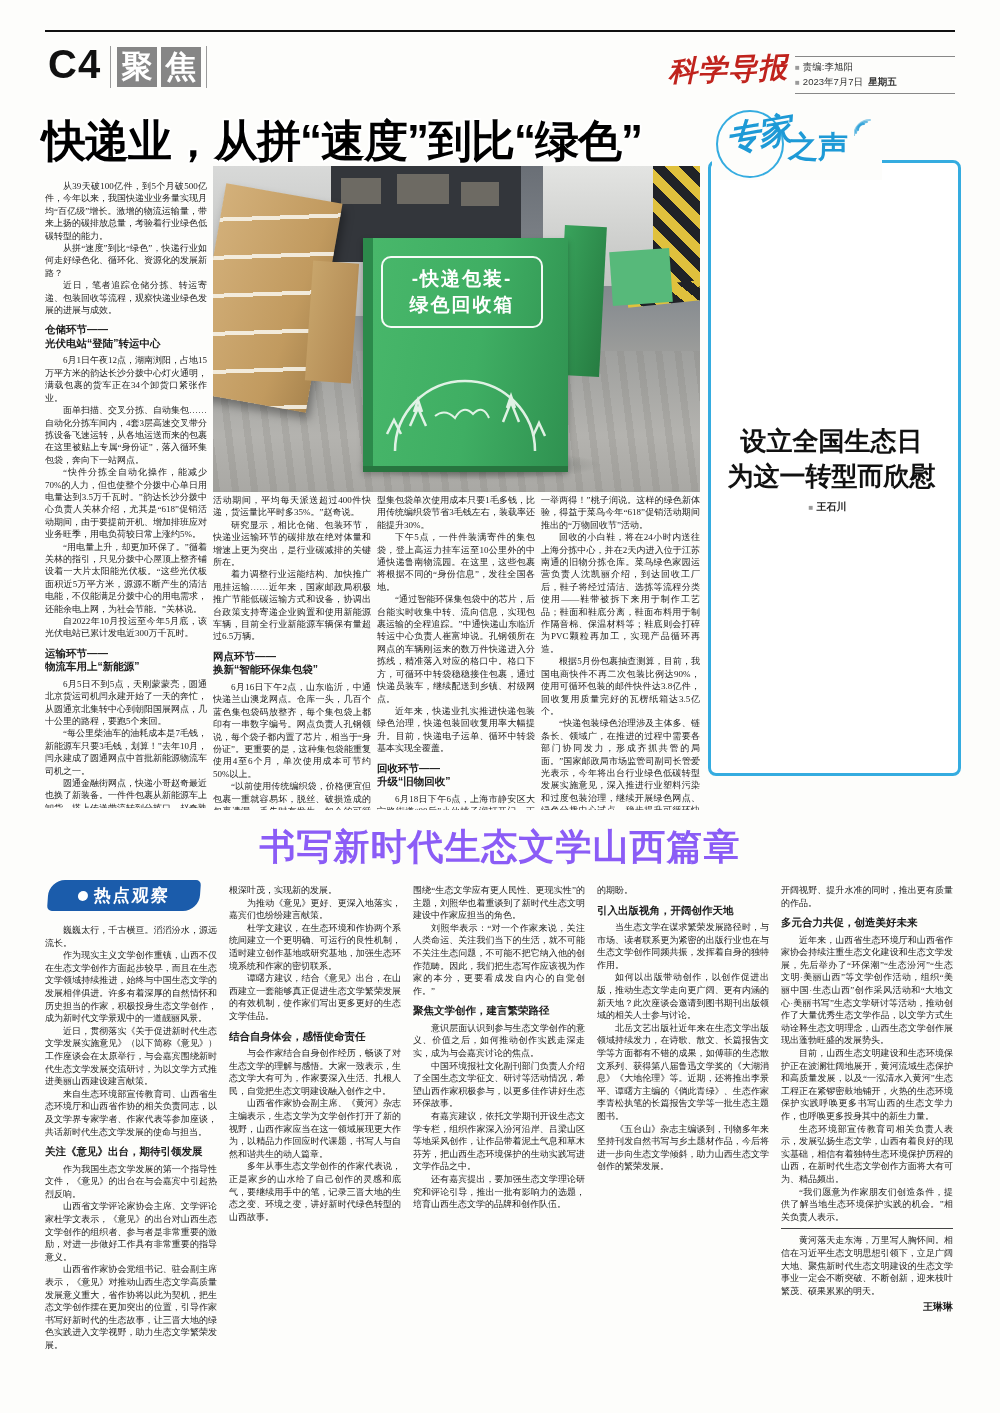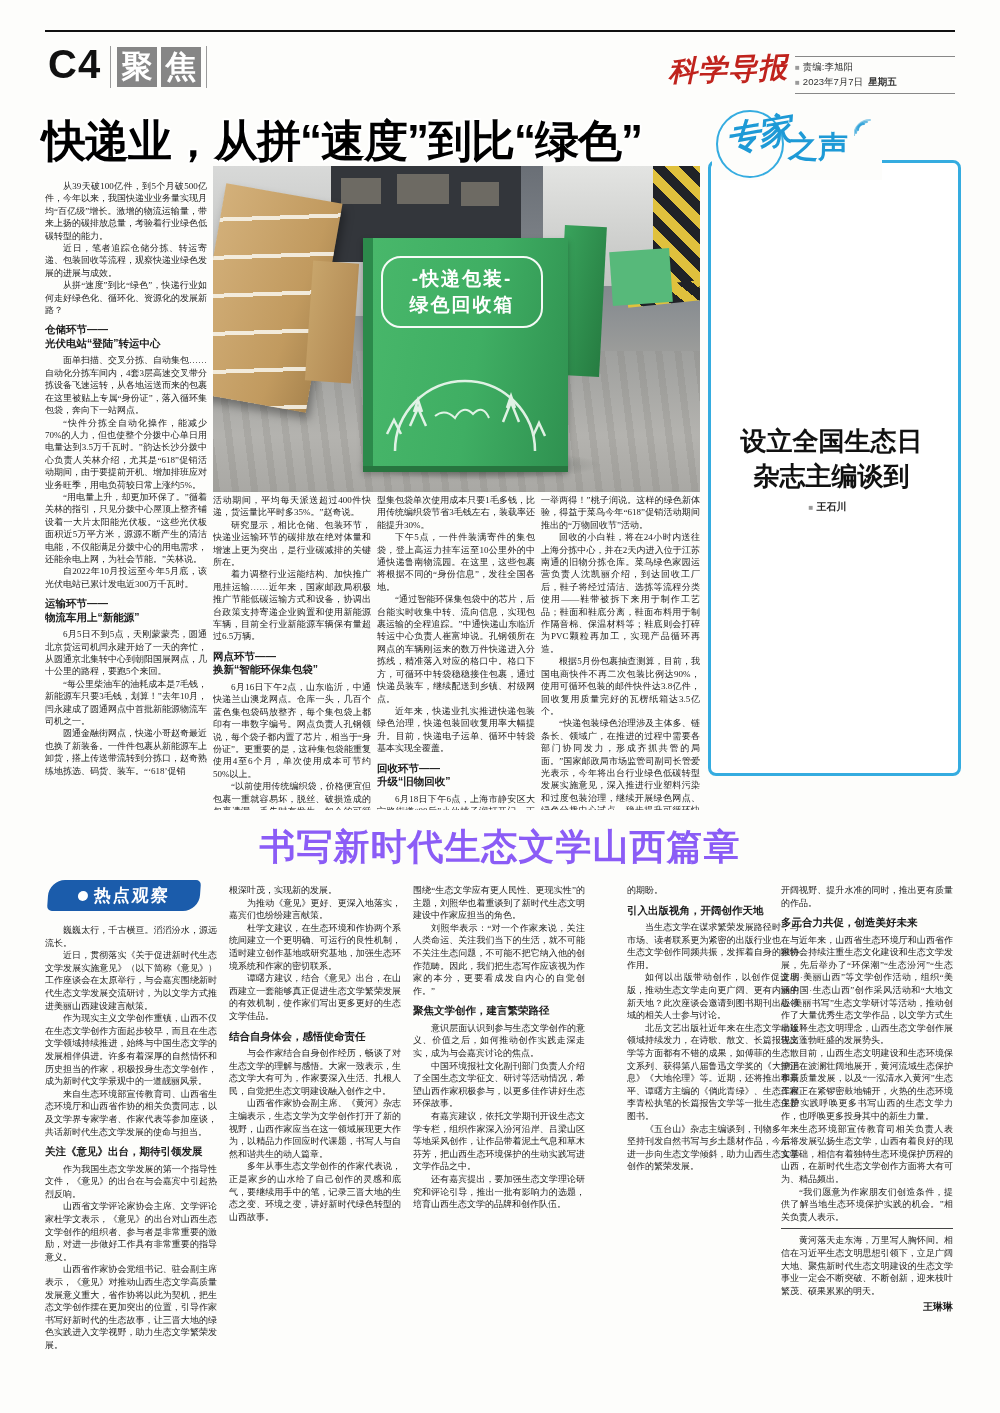"近日，笔者追踪仓储分拣、转运寄递、包装回收等流程，观察快递业绿色发展的进展与成效" div.blk { order: before "从拼“速度”到比“绿色”，快递行业如何走好绿色化、循环化、资源化的发展新路？" -> after "从拼“速度”到比“绿色”，快递行业如何走好绿色化、循环化、资源化的发展新路？" }
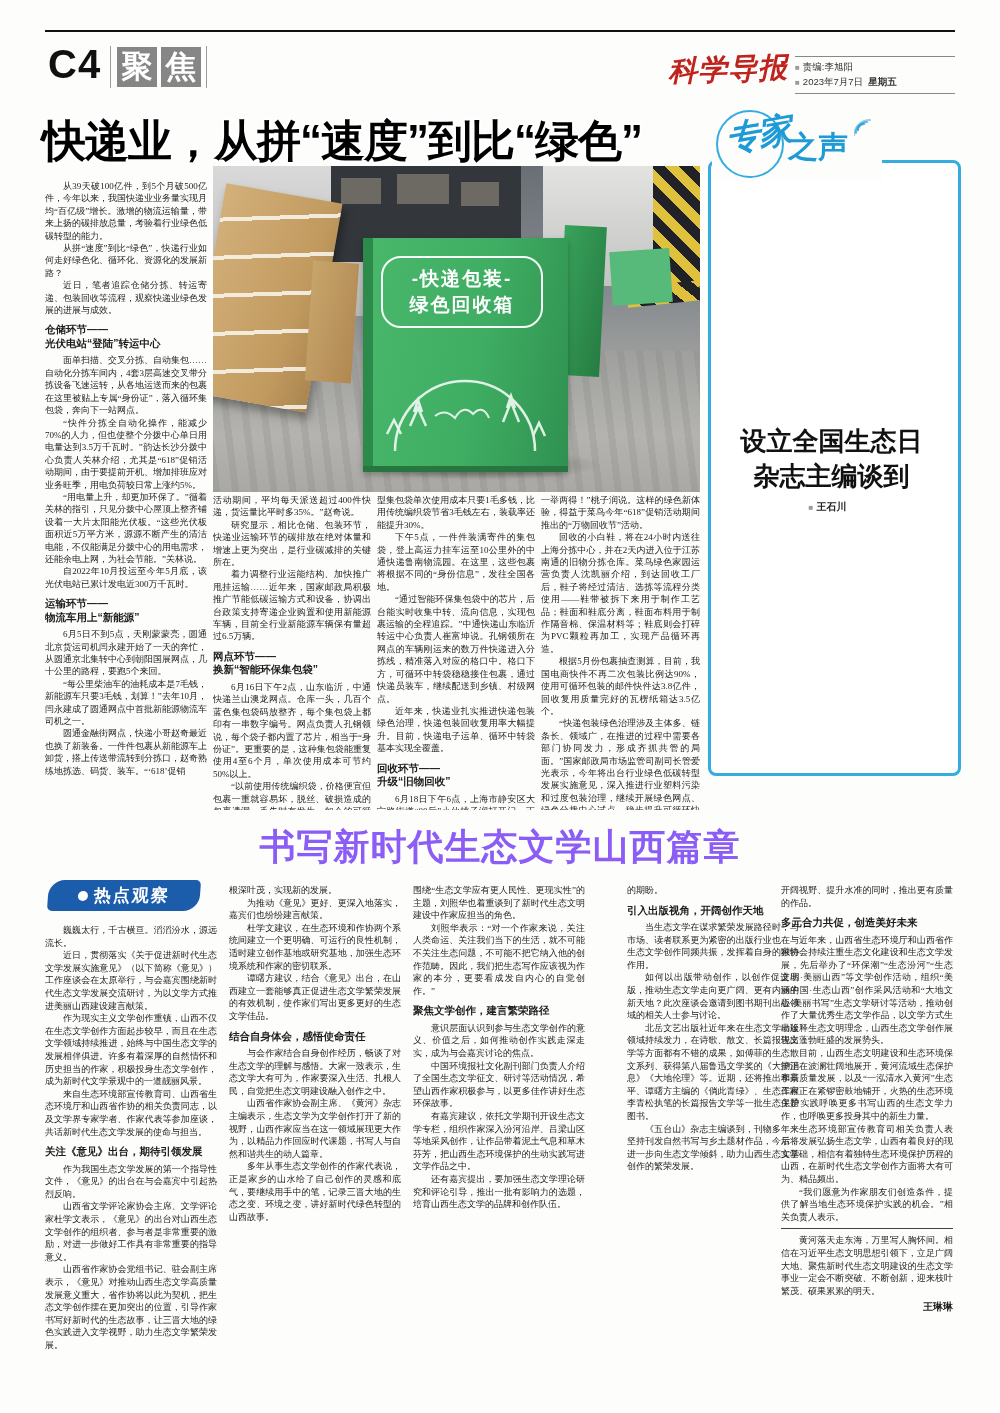"-快递包装-" .gbox-label { border-radius: 20px -> 10px }
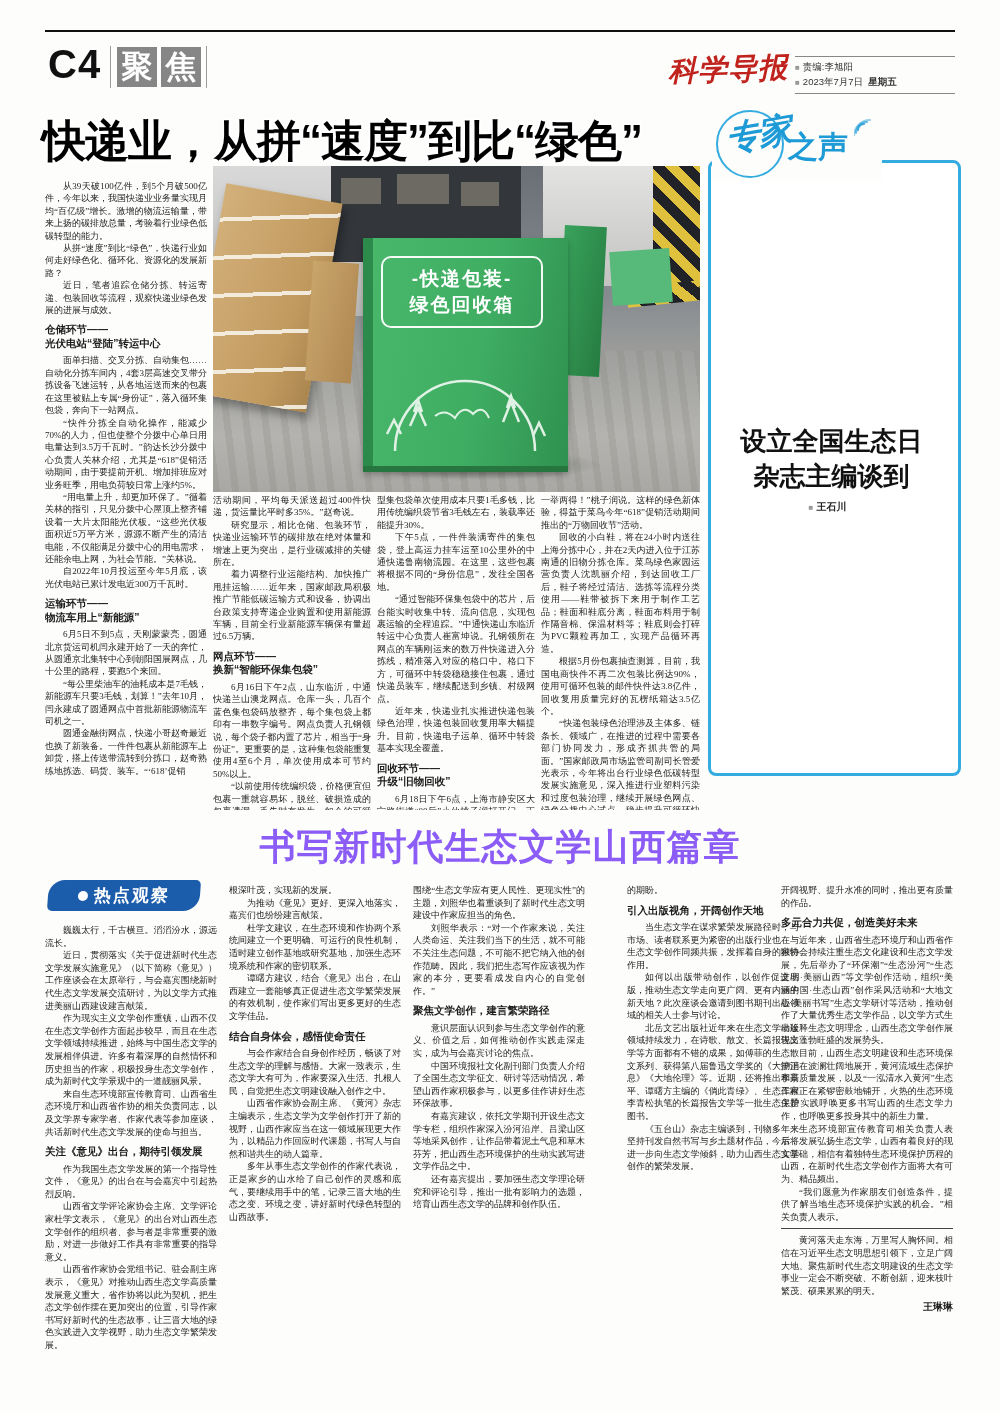"6月1日午夜12点，湖南浏阳，占地15万平方米的韵达长沙分拨中心灯火通明，满载包" div.blk { html: none -> <div>6月1日午夜12点，湖南浏阳，占地15万平方米的韵达长沙分拨中心灯火通明，满载包裹的货车正在34个卸货口紧张作业。</div> }
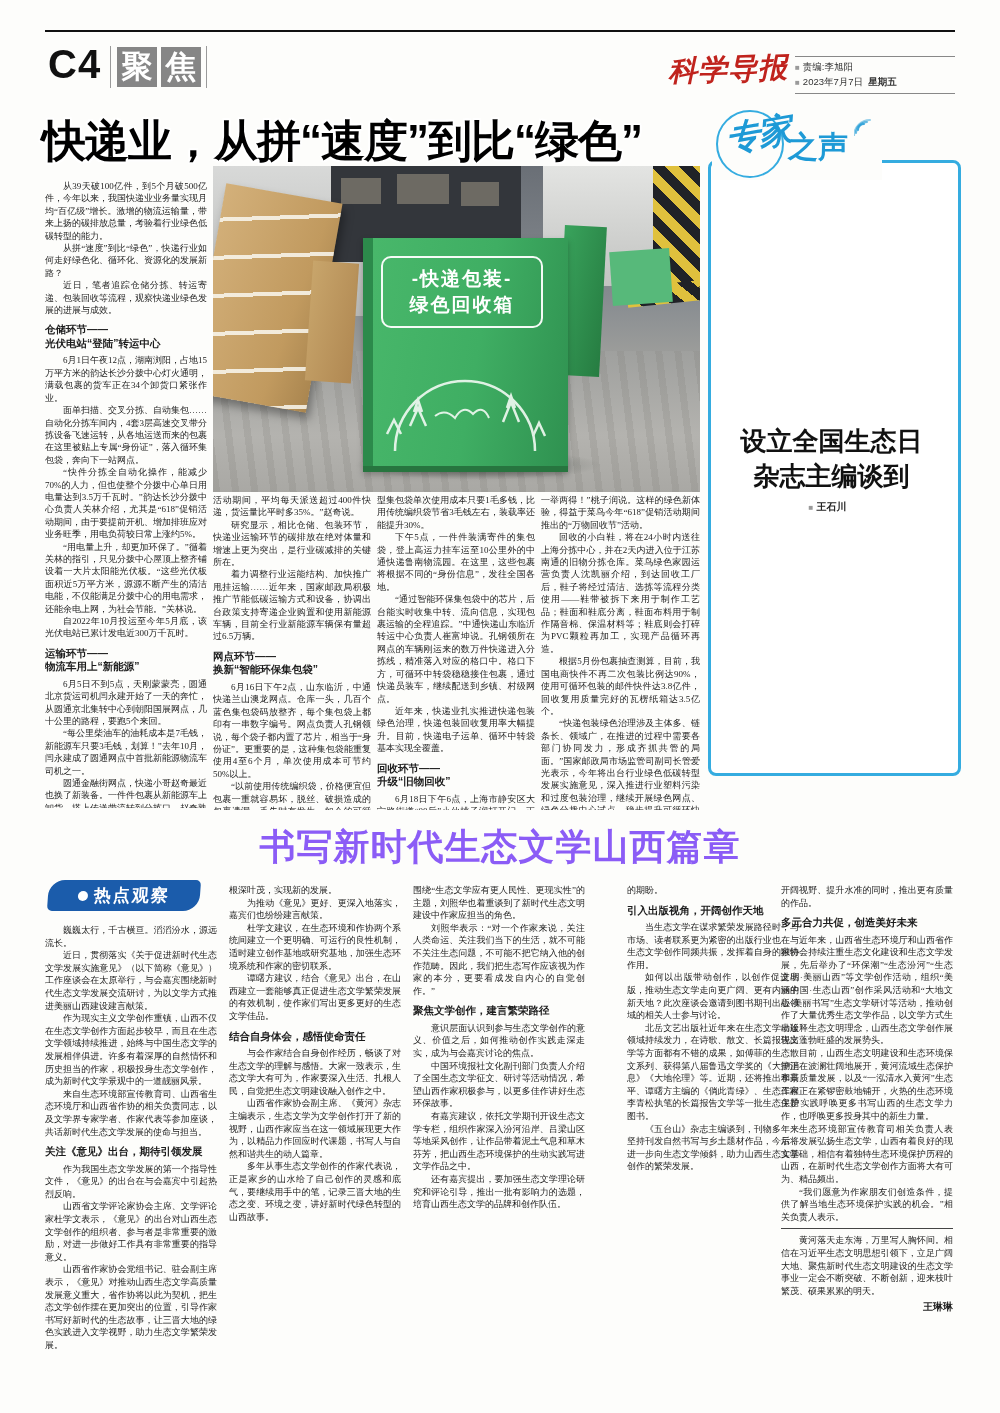"杂志主编谈到" div { text: 杂志主编谈到 -> 为这一转型而欣慰 }
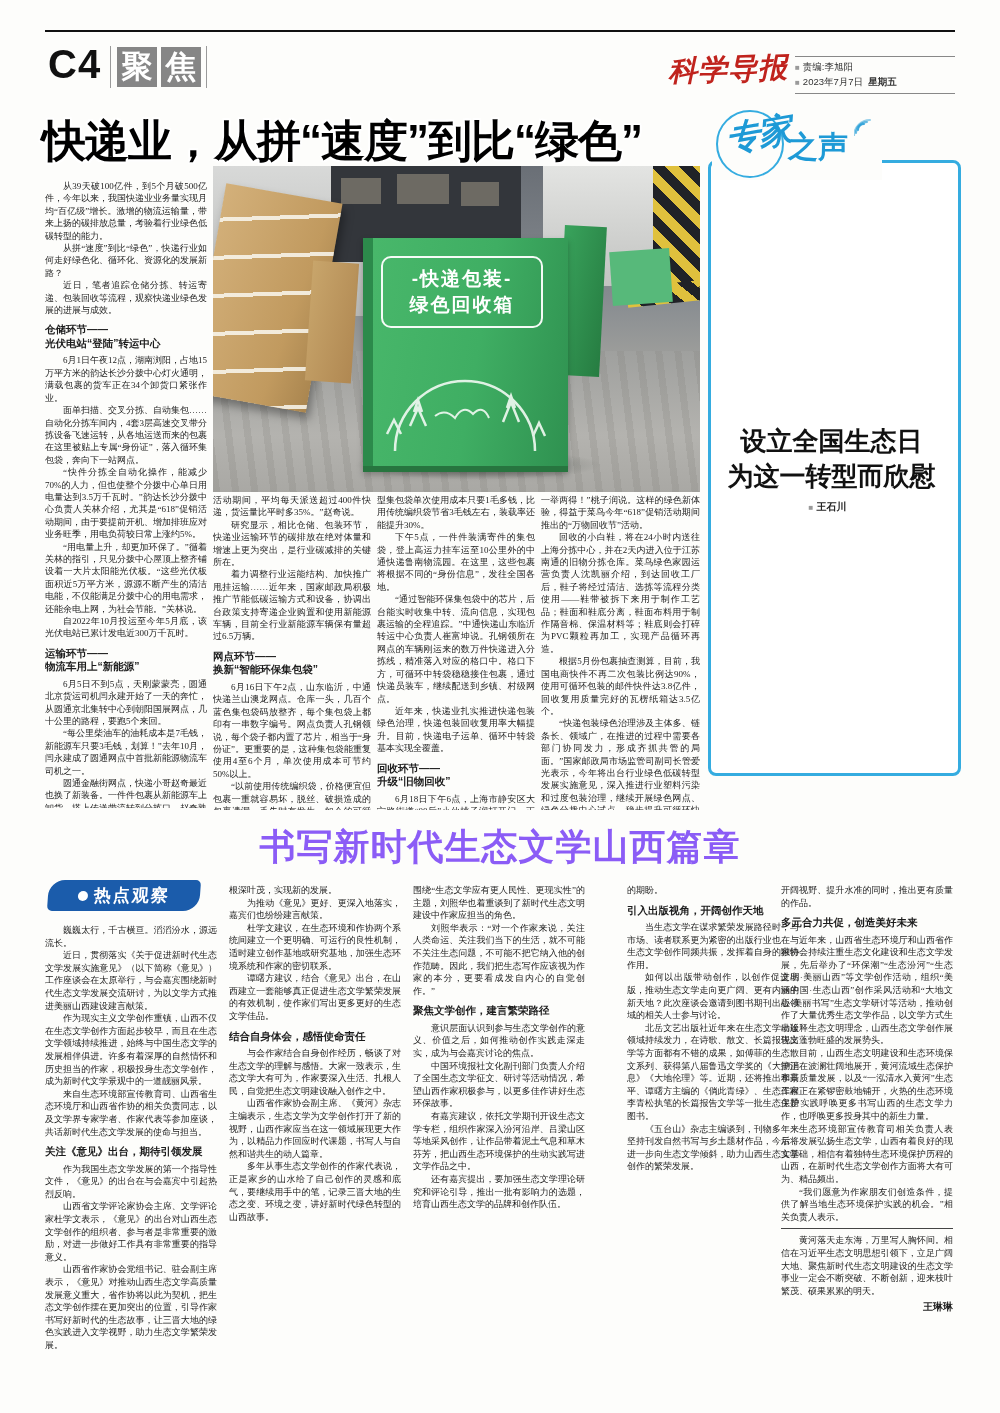"的期盼。" div.col { left: 627px -> 597px }
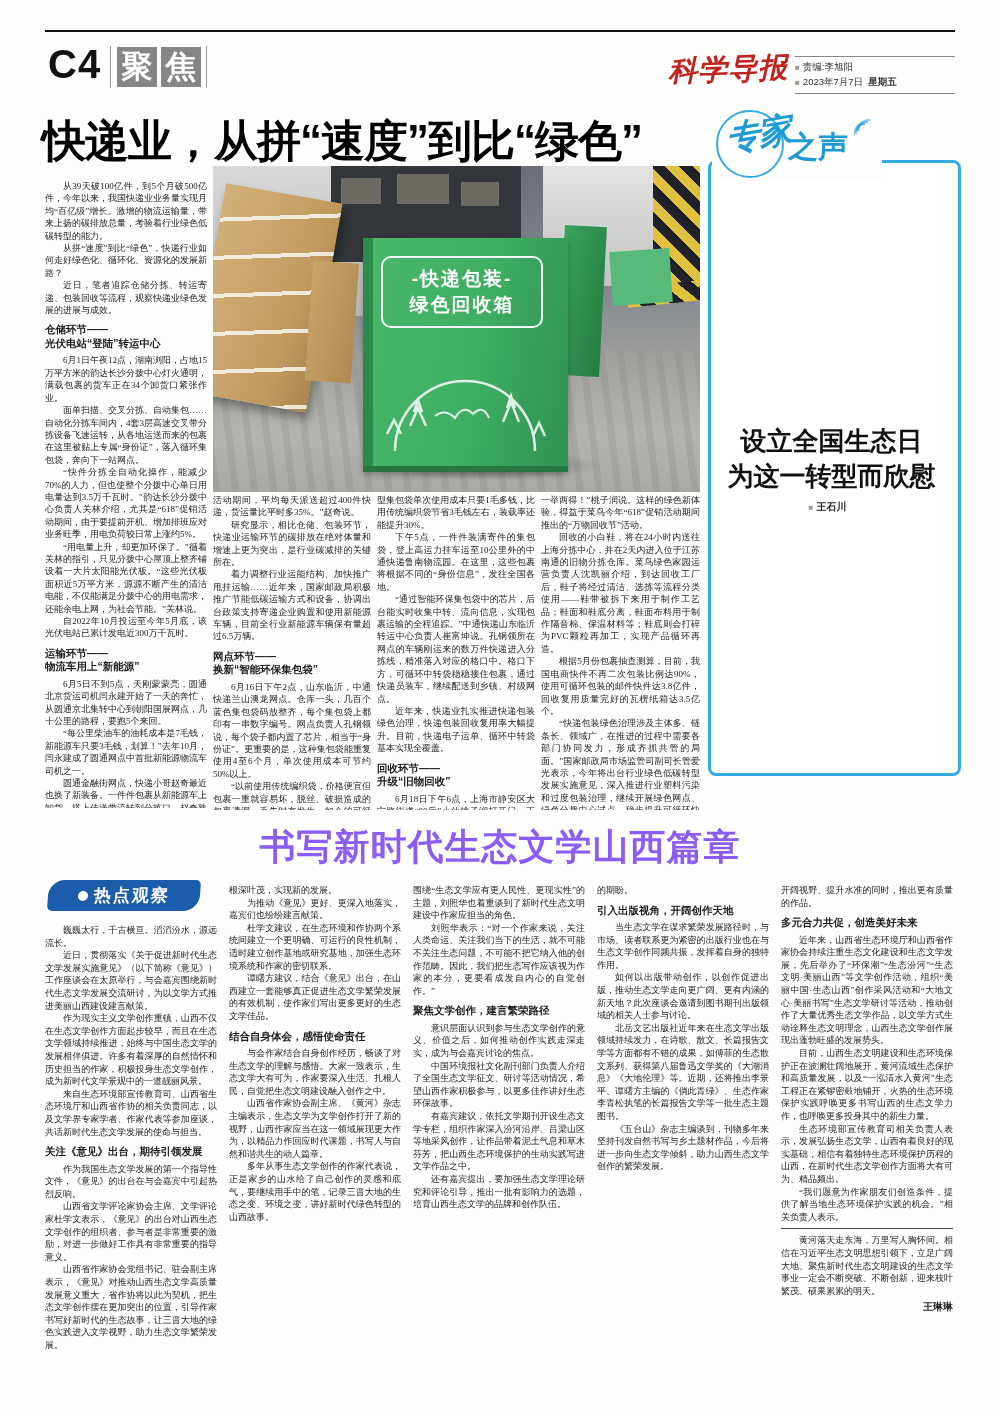"近日，贯彻落实《关于促进新时代生态文学发展实施意见》（以下简称《意见》）工作座谈" div.blk { order: before "作为现实主义文学创作重镇，山西不仅在生态文学创作方面起步较早，而且在生态文学领域" -> after "作为现实主义文学创作重镇，山西不仅在生态文学创作方面起步较早，而且在生态文学领域" }
